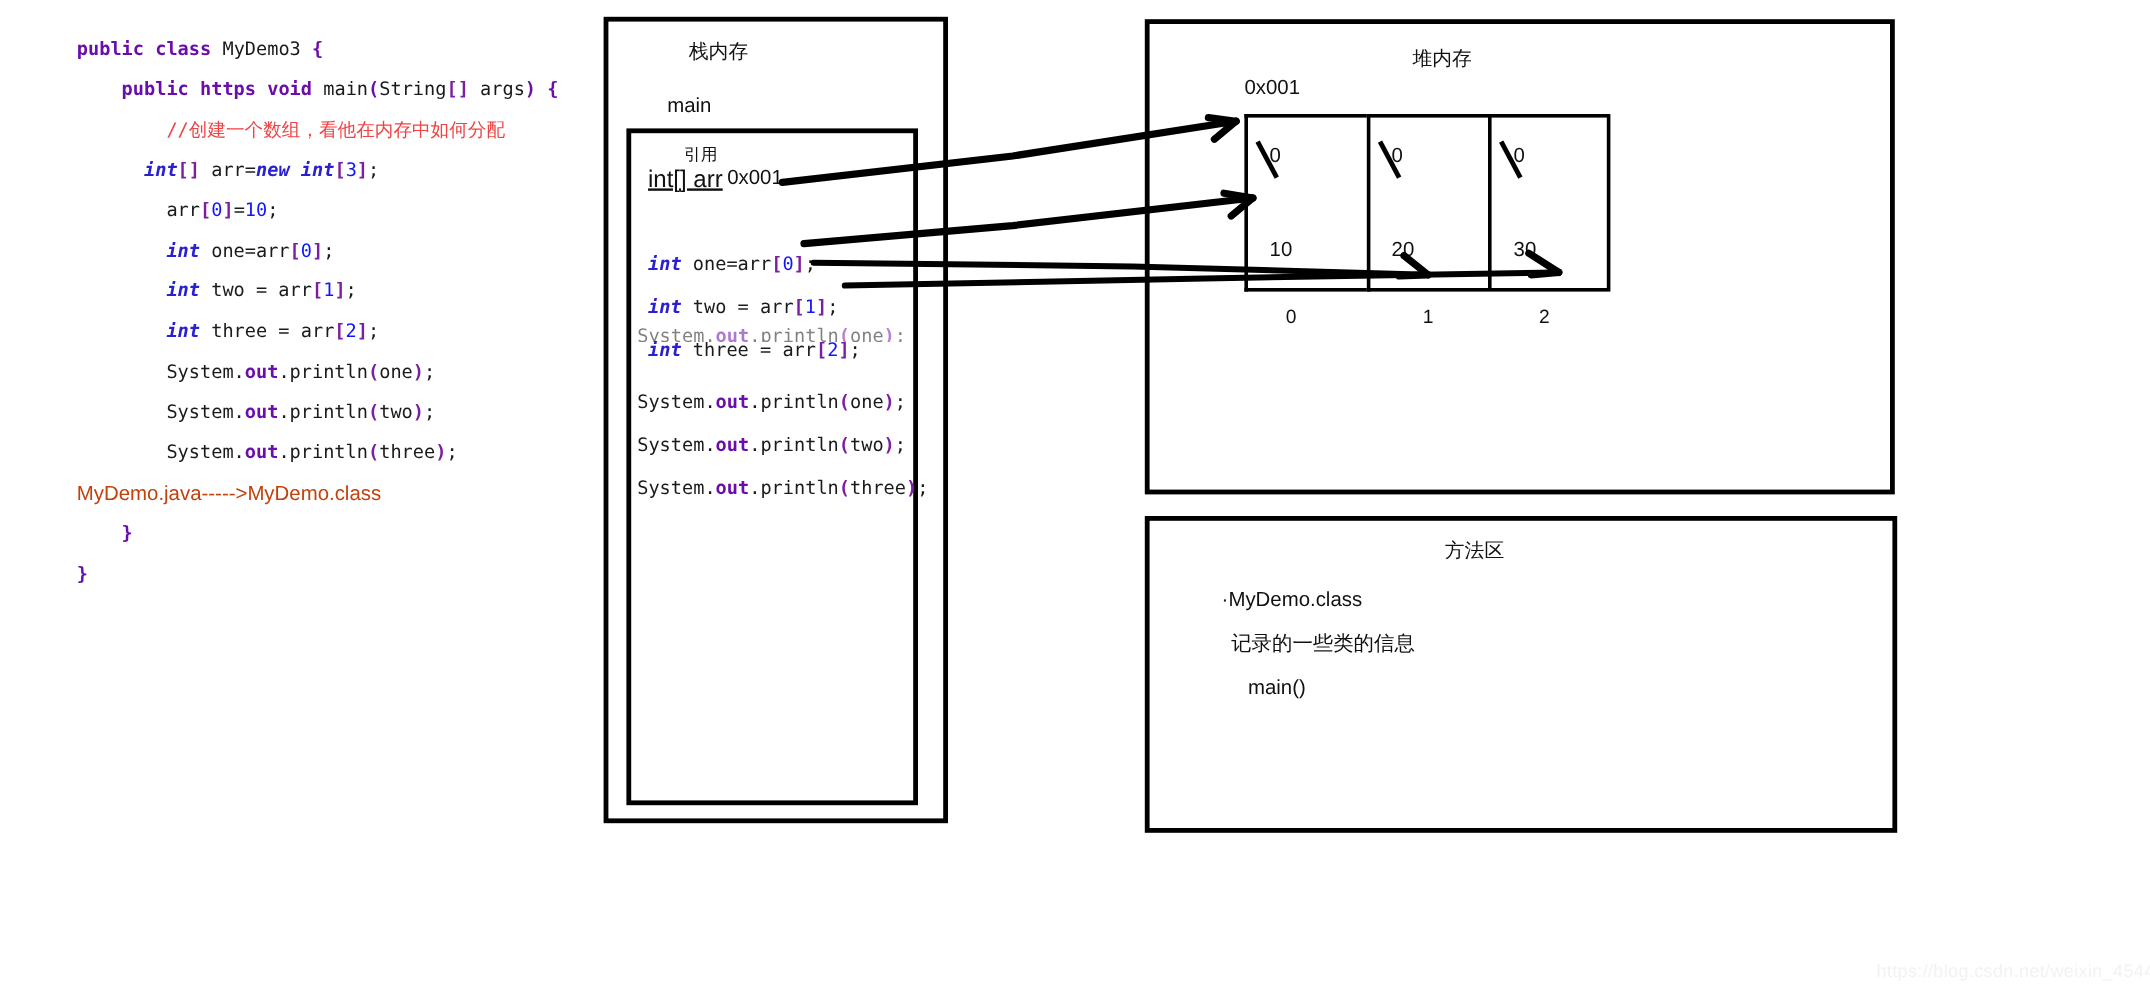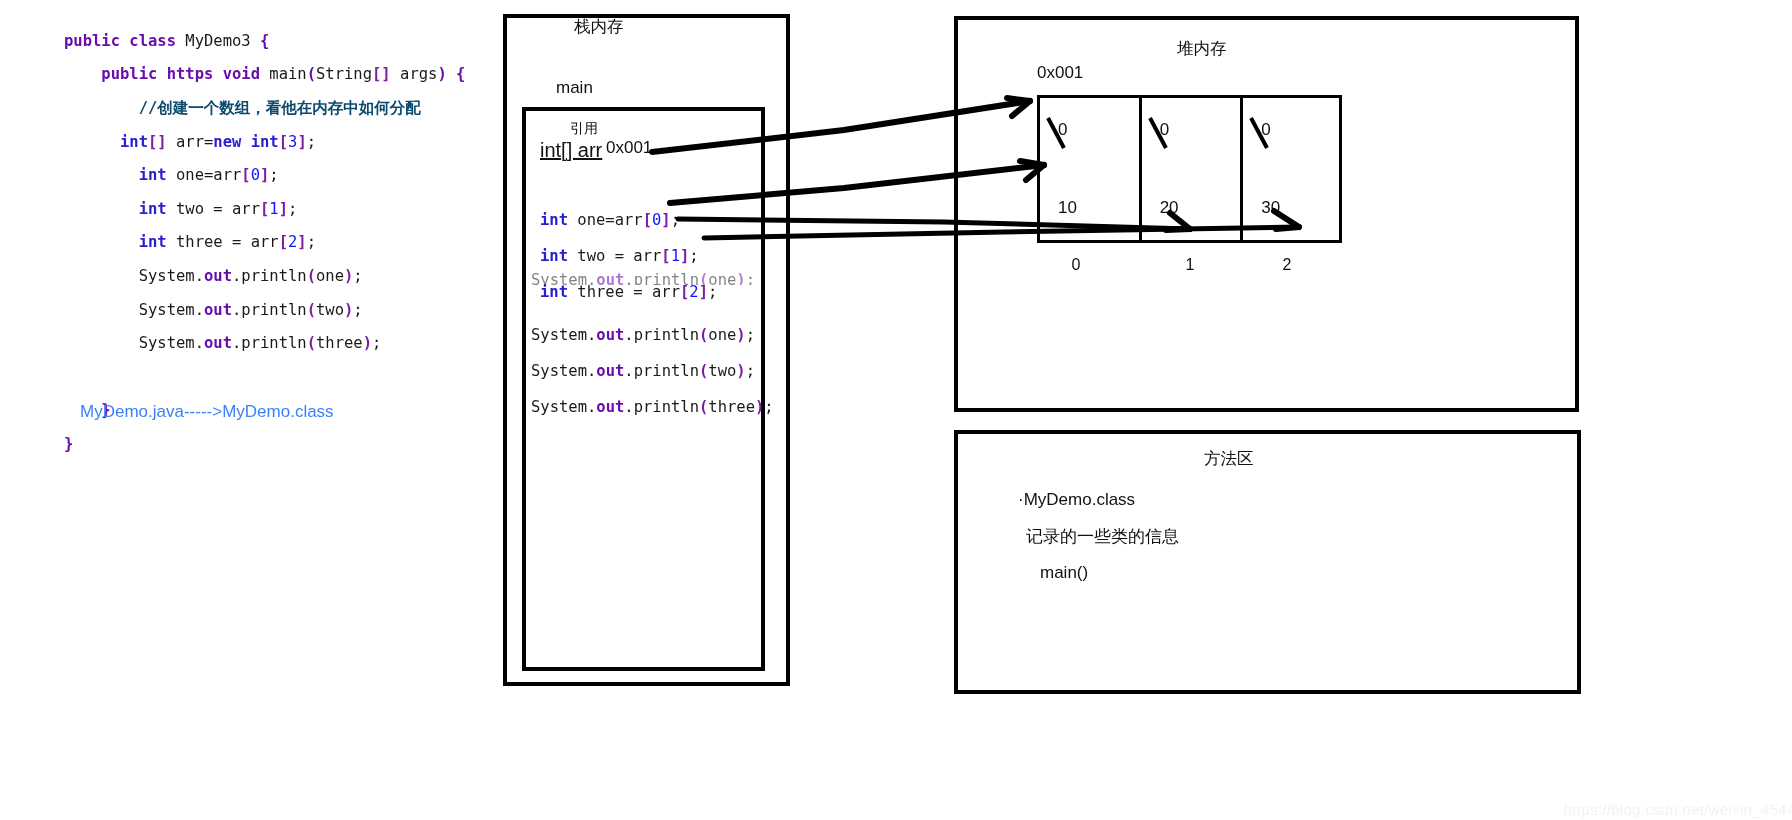"栈内存" div.box-title { top: 16px -> 32px }
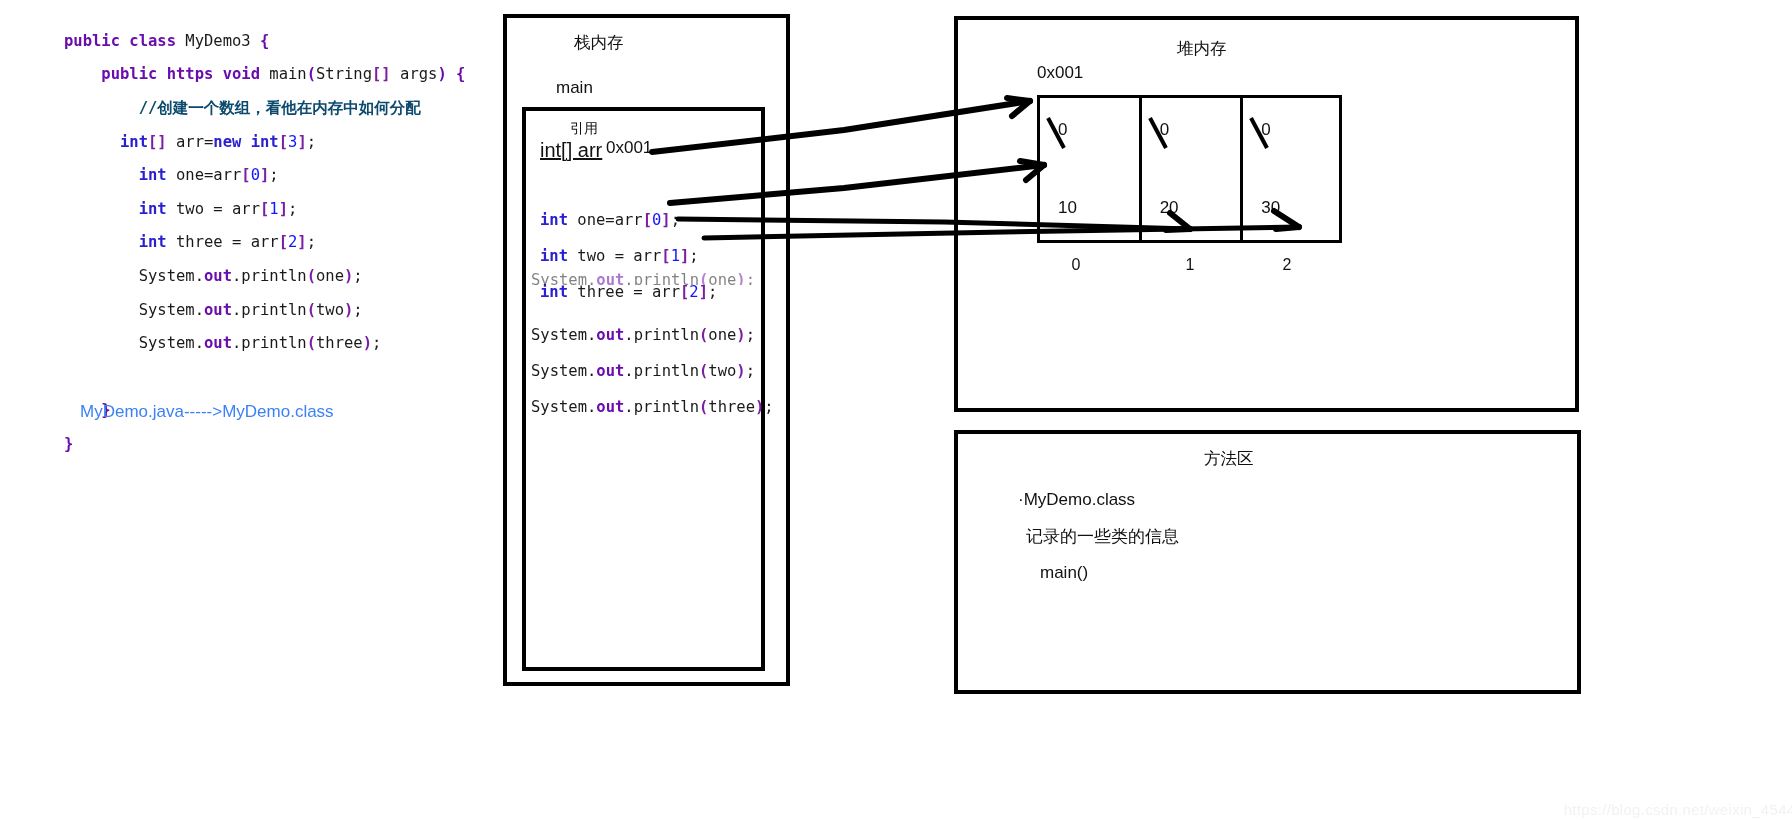"//创建一个数组，看他在内存中如何分配" .cmt { color: #0c4a6e -> #ef4444; font-weight: bold -> none }
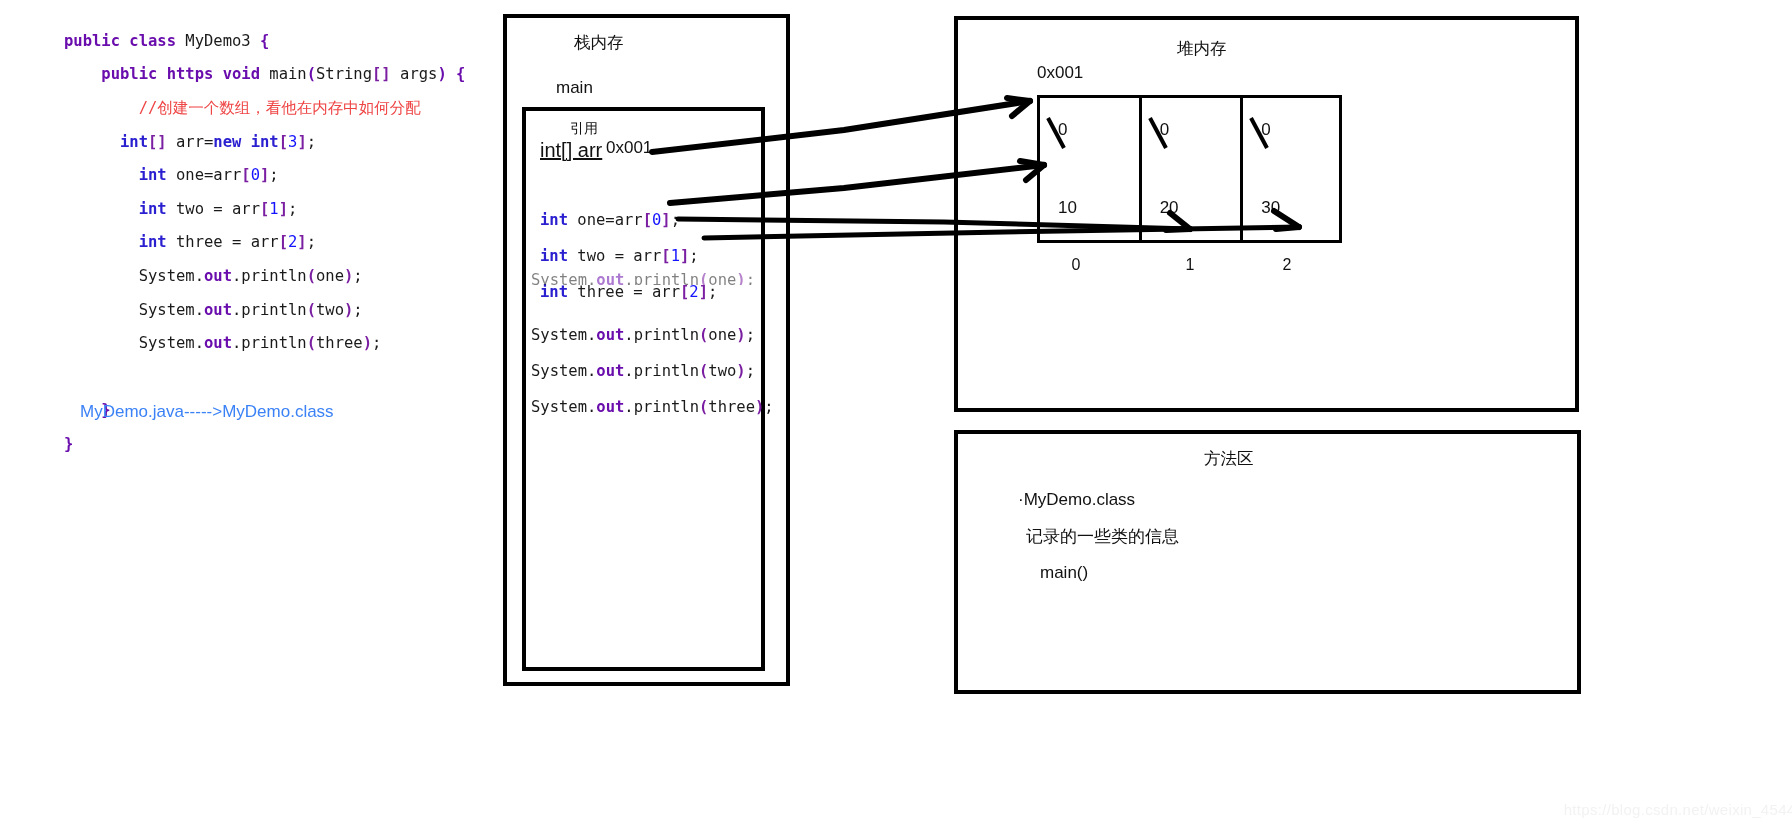"int" .kw2 { font-style: none -> italic }
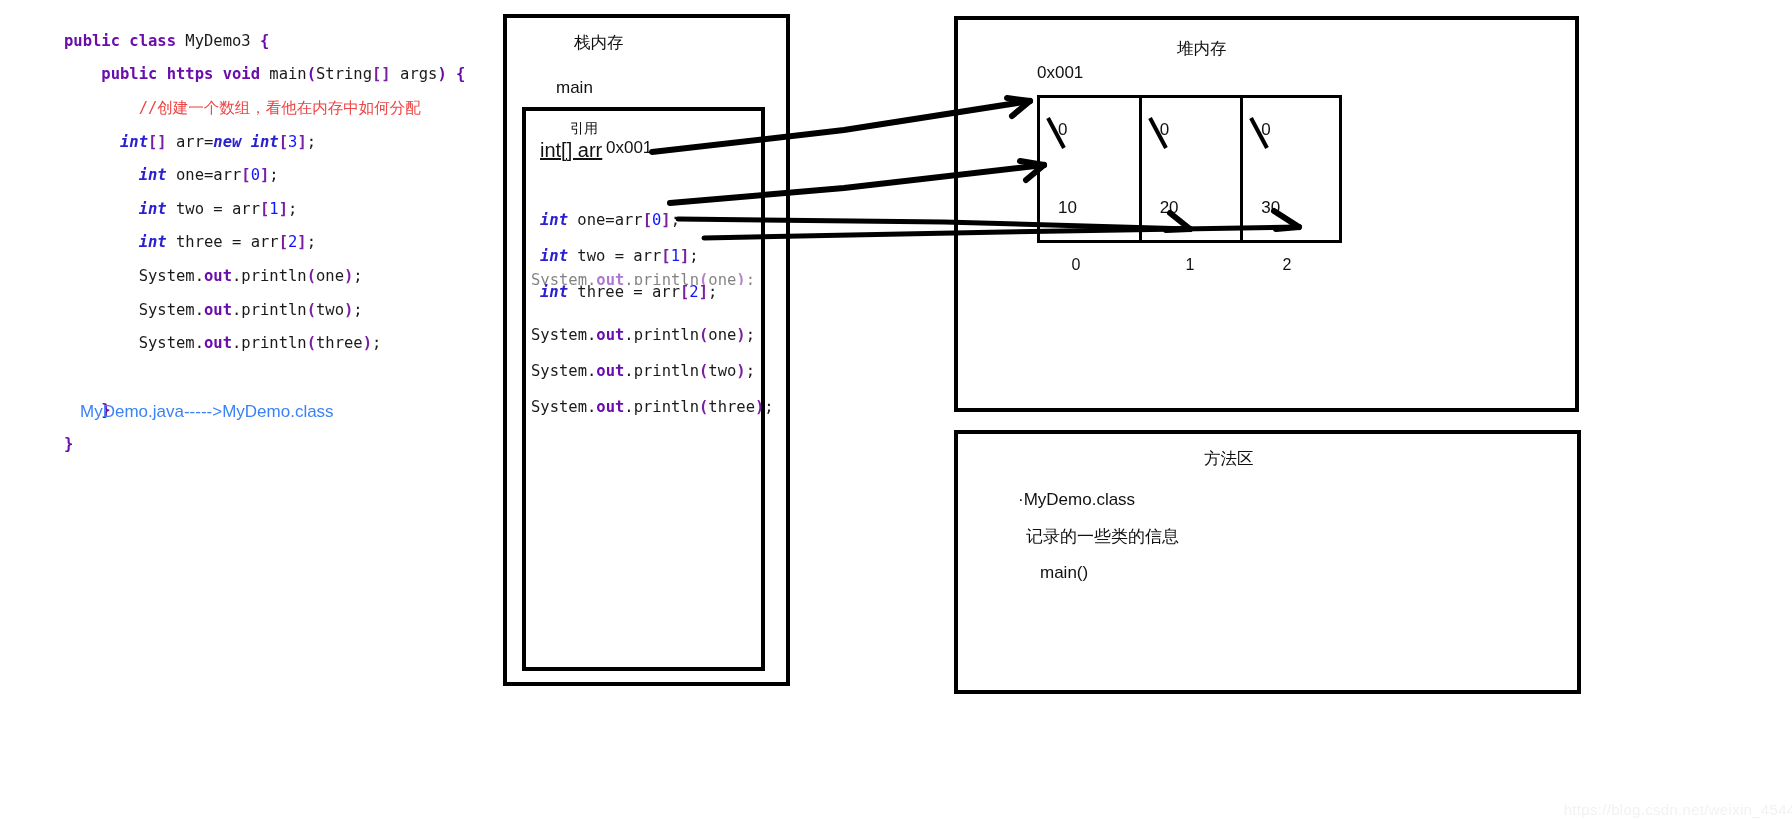"arr[0]=10;" span.ln { html: none -> <span><span> arr</span><span>[</span><span>0</span><span>]</span><span>=</span><span>10</span><span>;</span></span> }
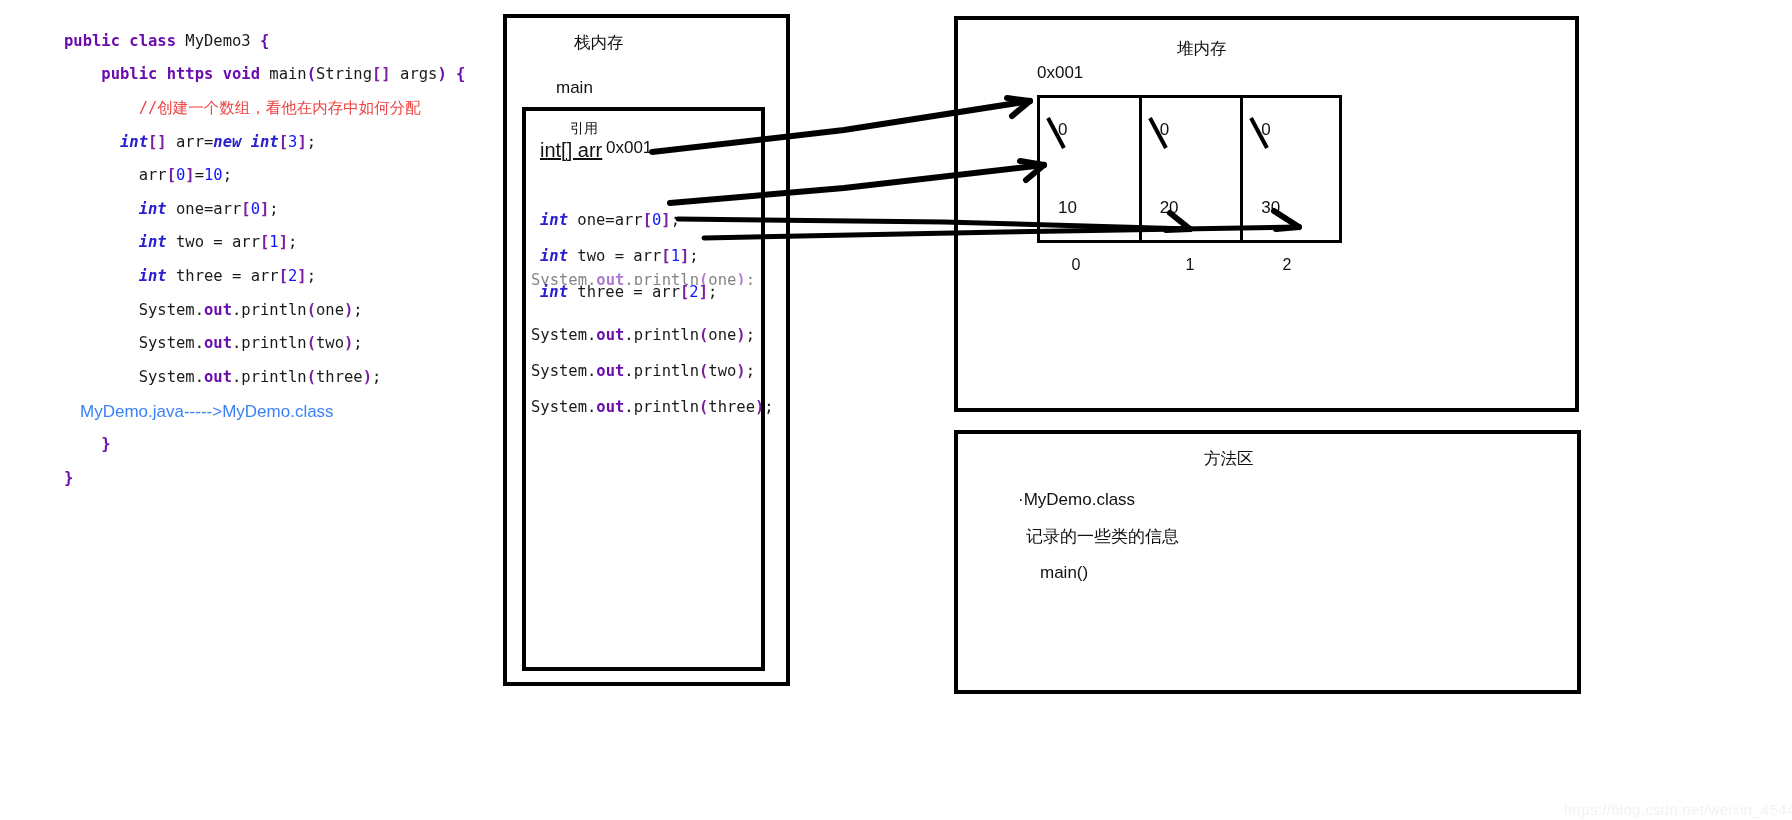"MyDemo.java----->MyDemo.class" .file-note { color: #3b82f6 -> #c2410c; left: 36px -> 20px }
